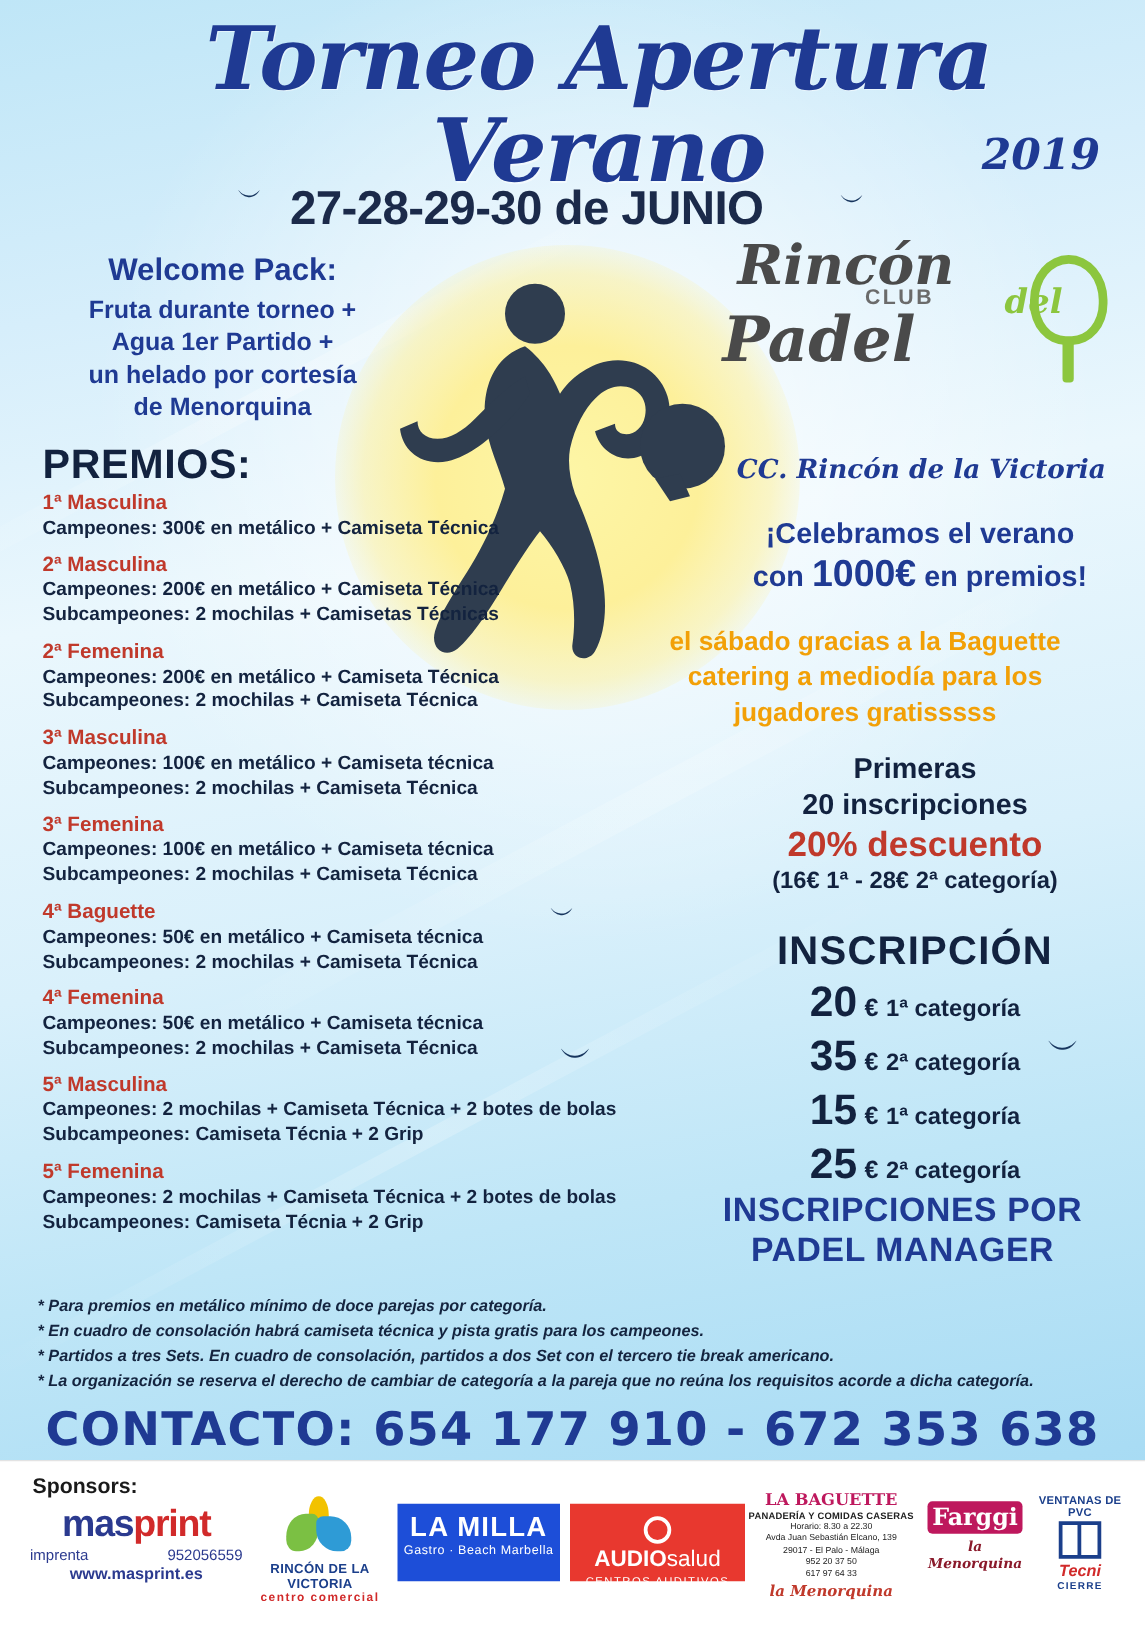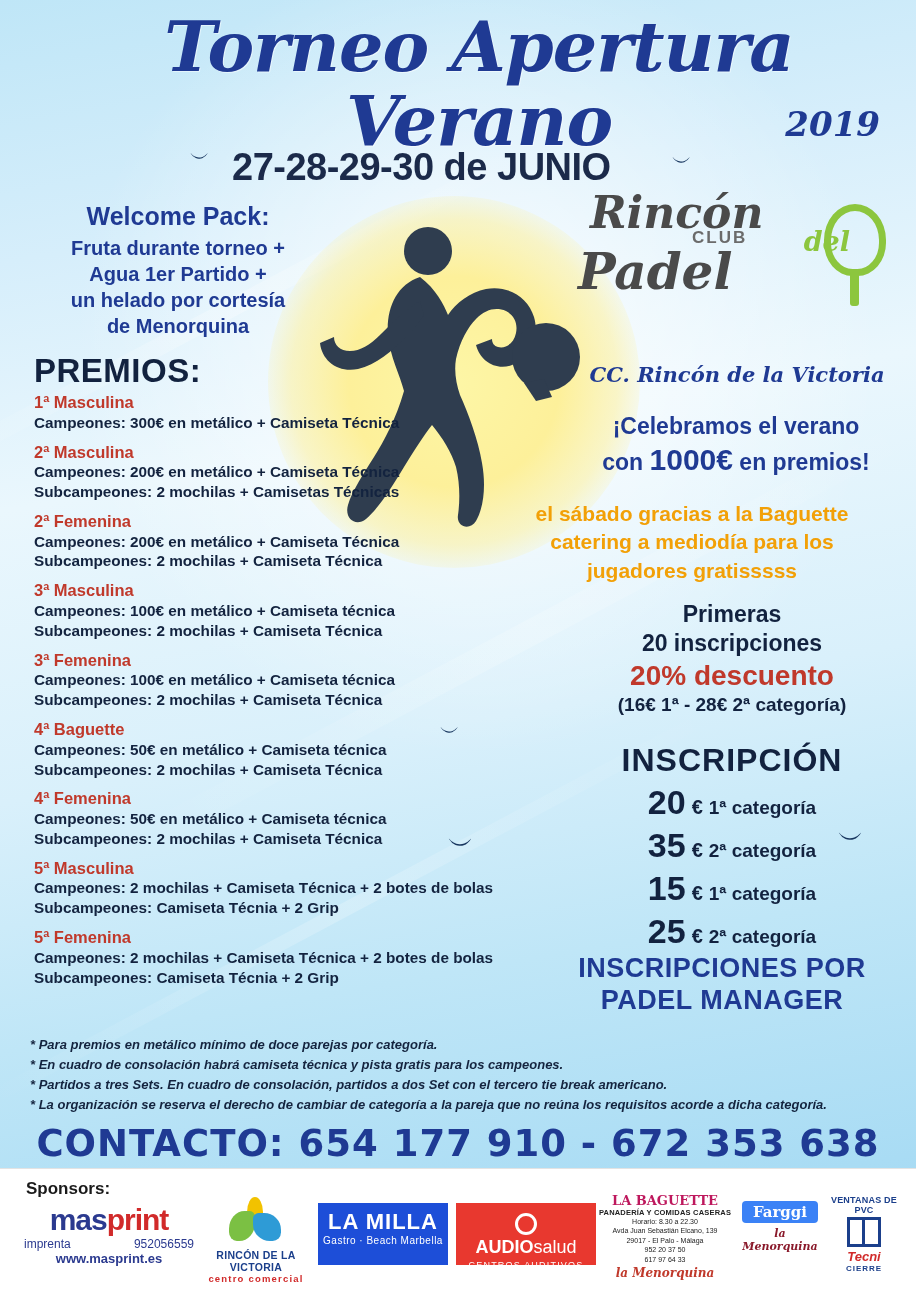"Farggi" .farggi .fg { background: #3b82f6 -> #be185d; font-size: 15px -> 19px }
